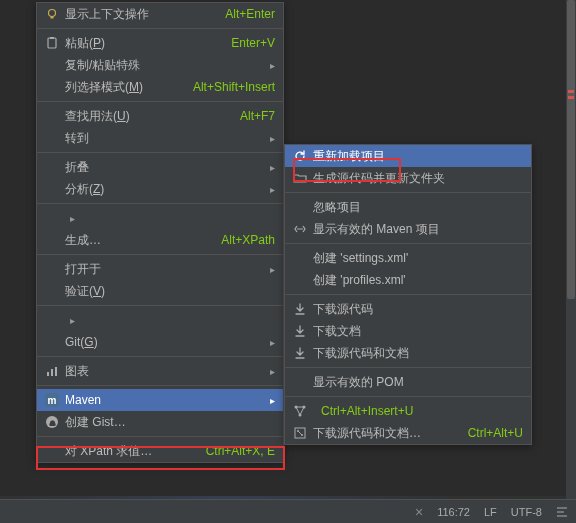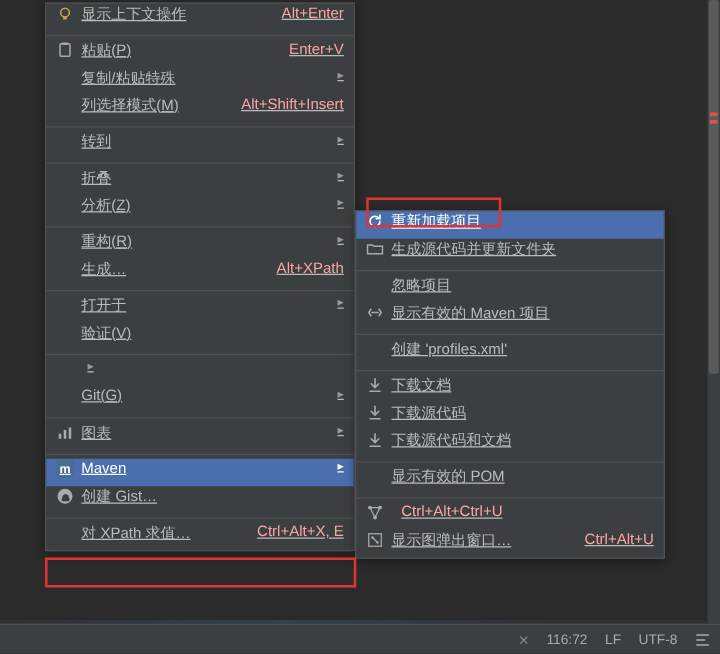"显示上下文操作" .menu-item { align-items: flex-start -> center; text-decoration: underline -> none }
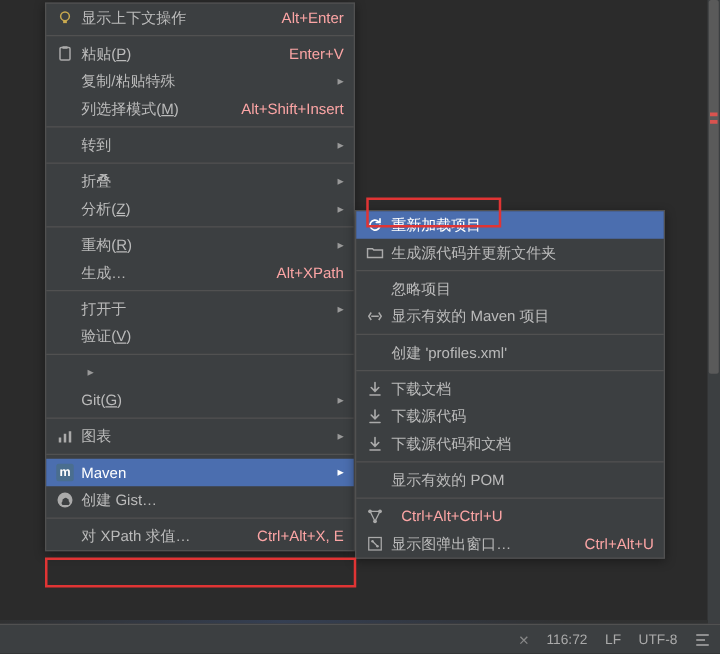"Alt+Enter" .shortcut { color: #fca5a5 -> #84cc16 }
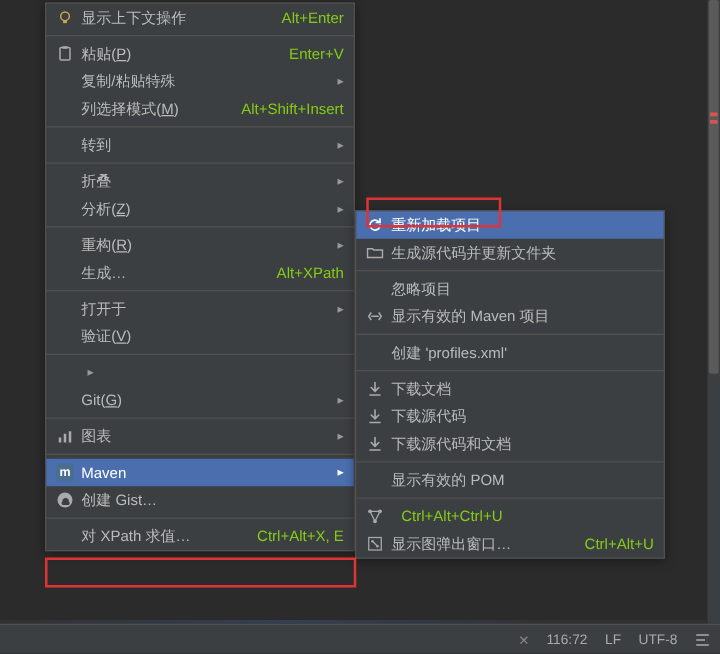"查找用法(U)" div.menu-item { html: none -> <div> <span></span> <span>查找用法(<span>U</span>)</span> <span>Alt+F7</span> </div> }
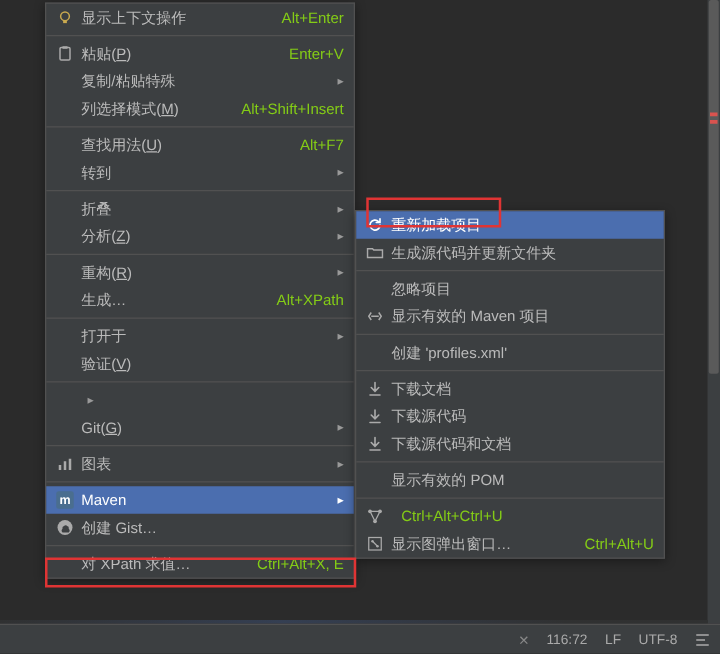"重新加载项目" .menu2 { top: 168px -> 144px }
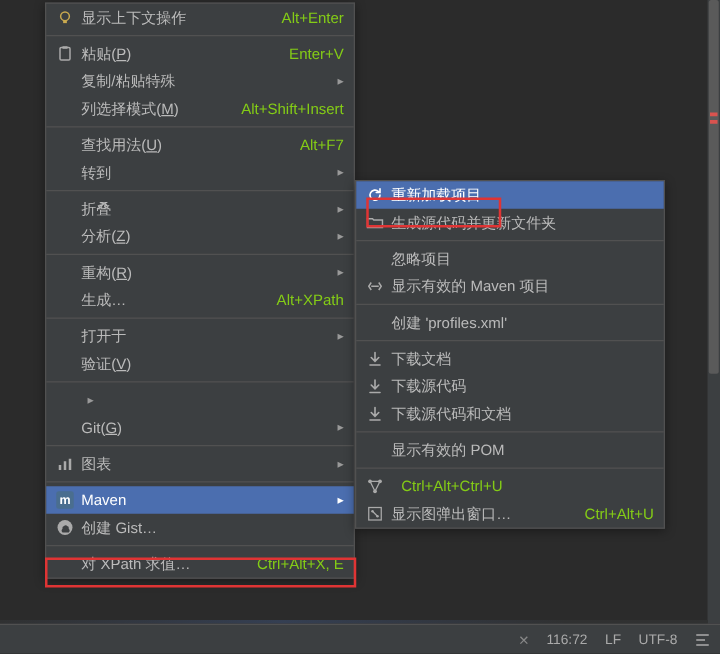"重构(R)" span.label { html: <span>重构(<span>R</span>)</span> -> none }
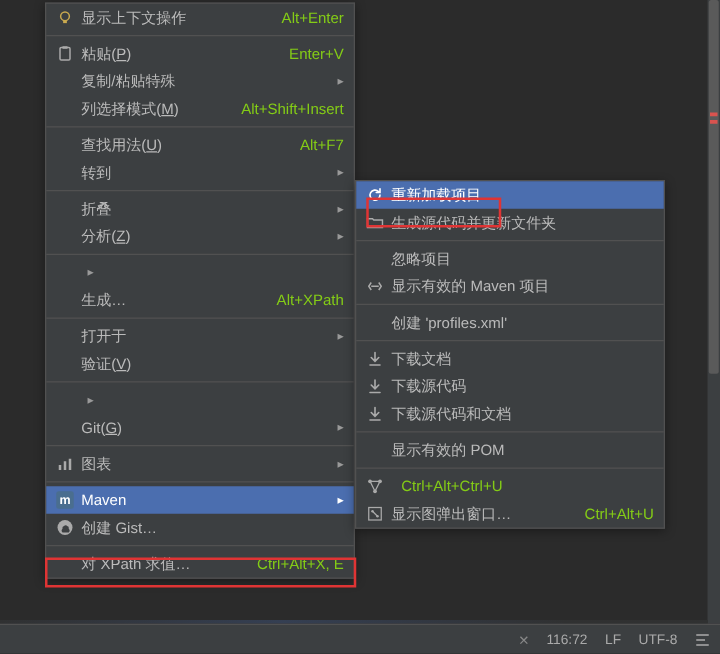"创建 'settings.xml'" div.menu-item { html: none -> <div> <span></span> <span>创建 'settings.xml'</span> </div> }
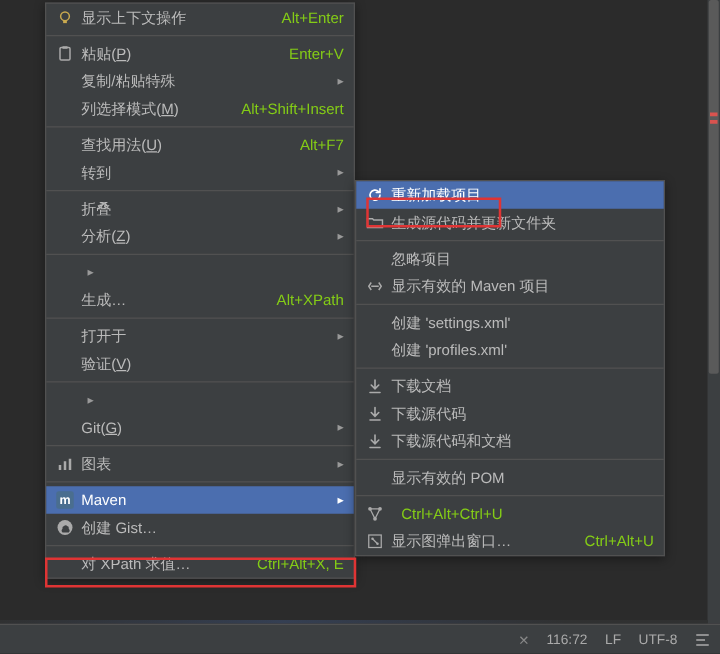"下载文档" div.menu-item { order: before "下载源代码" -> after "下载源代码" }
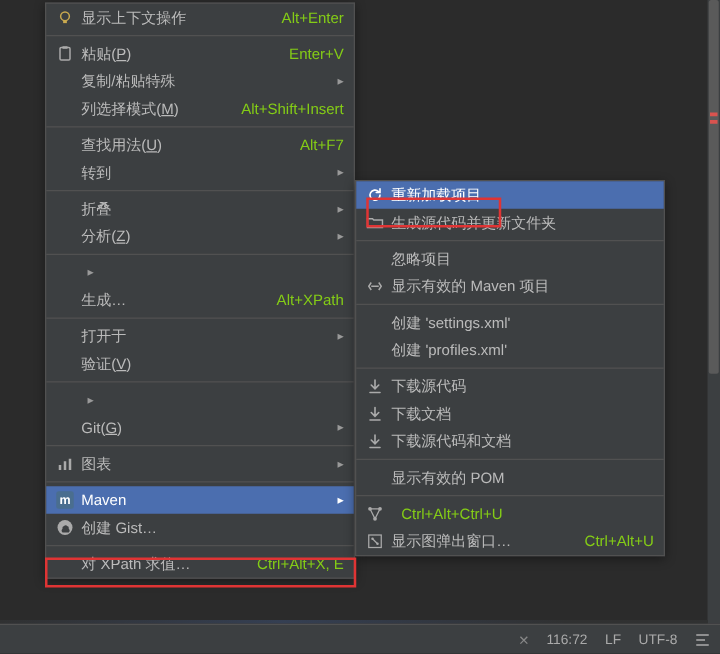"Ctrl+Alt+Ctrl+U" span.shortcut { text: Ctrl+Alt+Ctrl+U -> Ctrl+Alt+Insert+U }
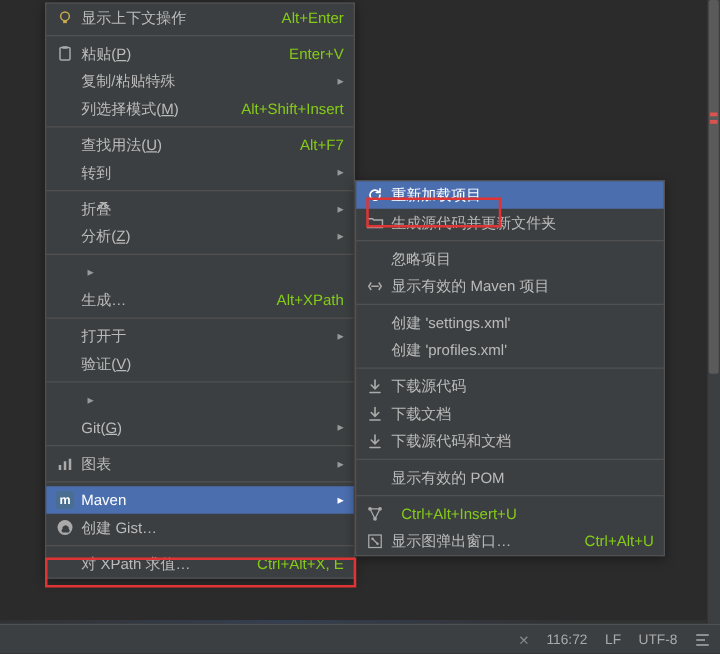"显示图弹出窗口…" span.label { text: 显示图弹出窗口 -> 下载源代码和文档 }
